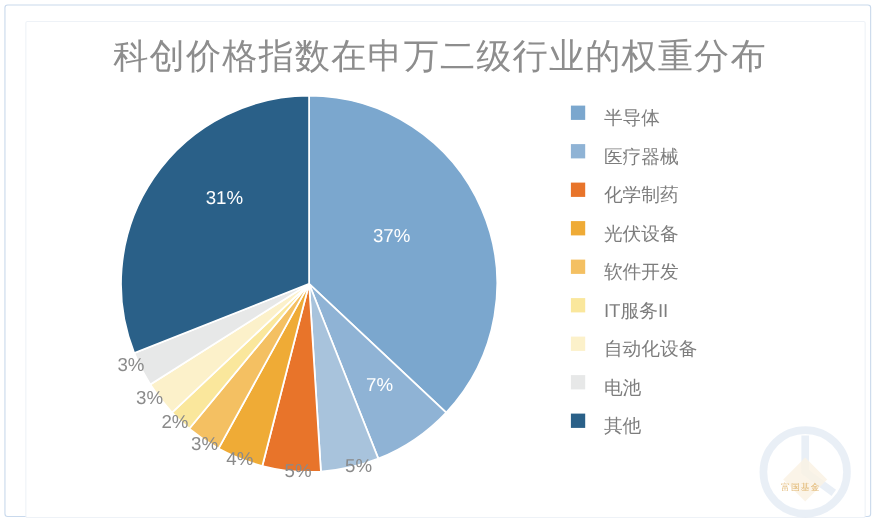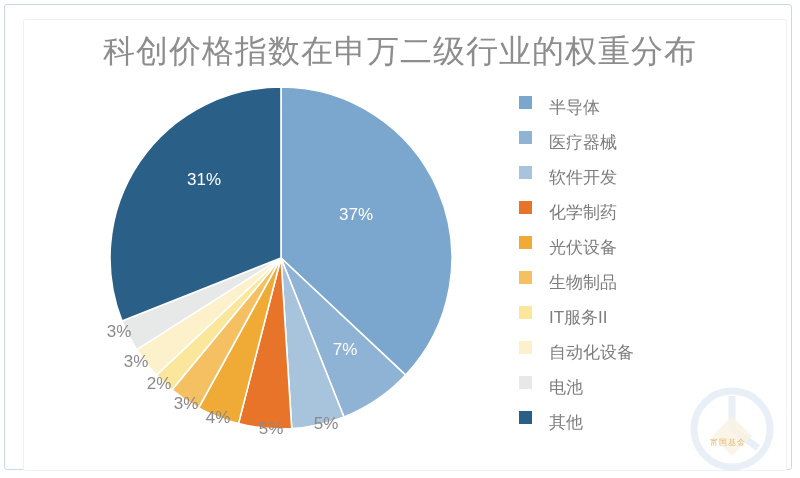"软件开发" div.legend-row { html: <div> <span></span> <span>软件开发</span> </div> -> none }
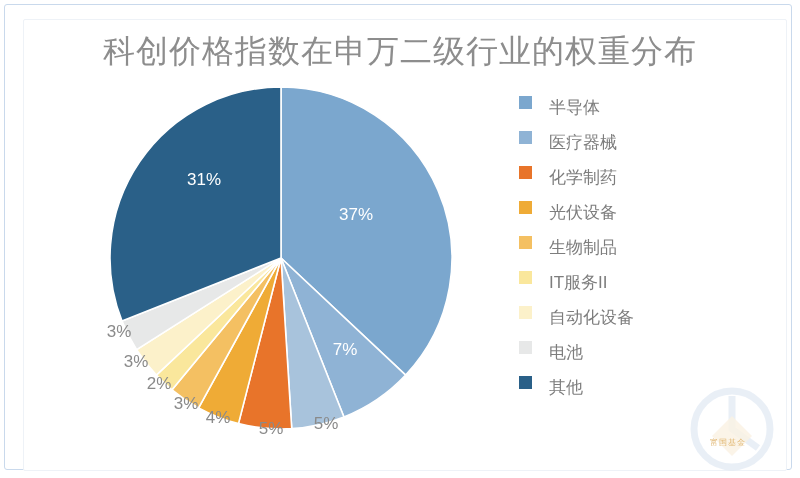"生物制品" span.legend-label { text: 生物制品 -> 软件开发 }
